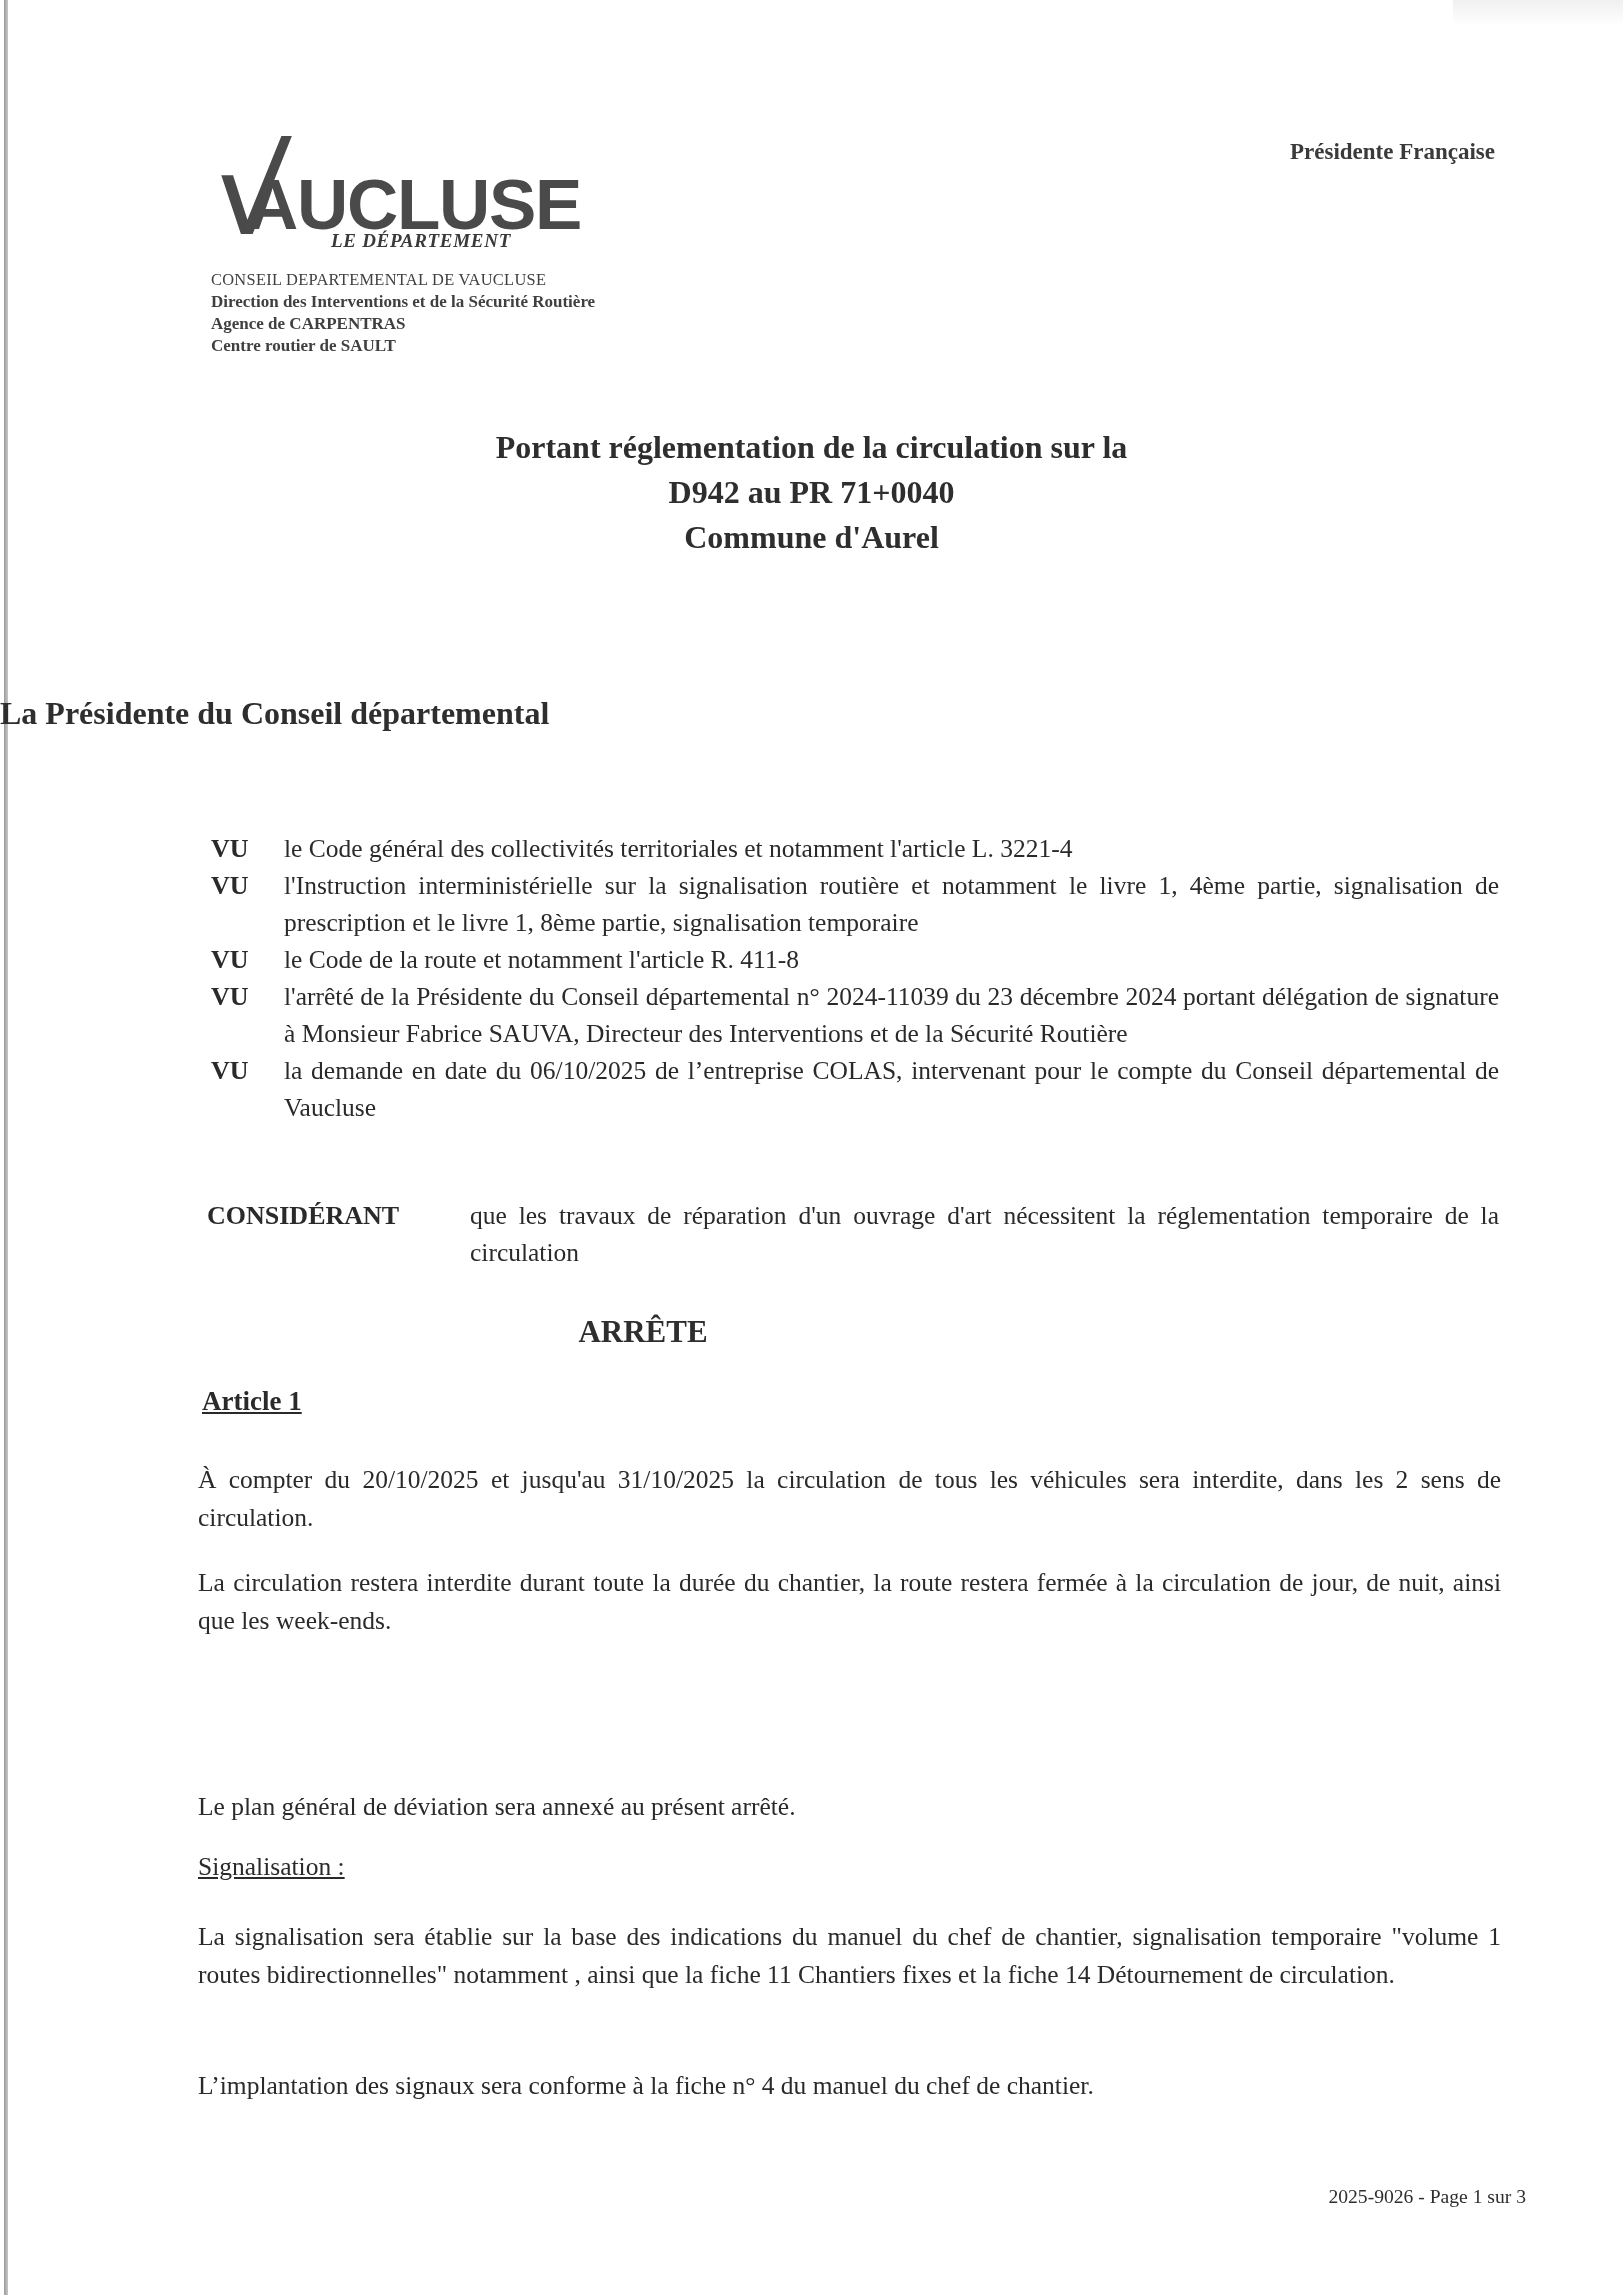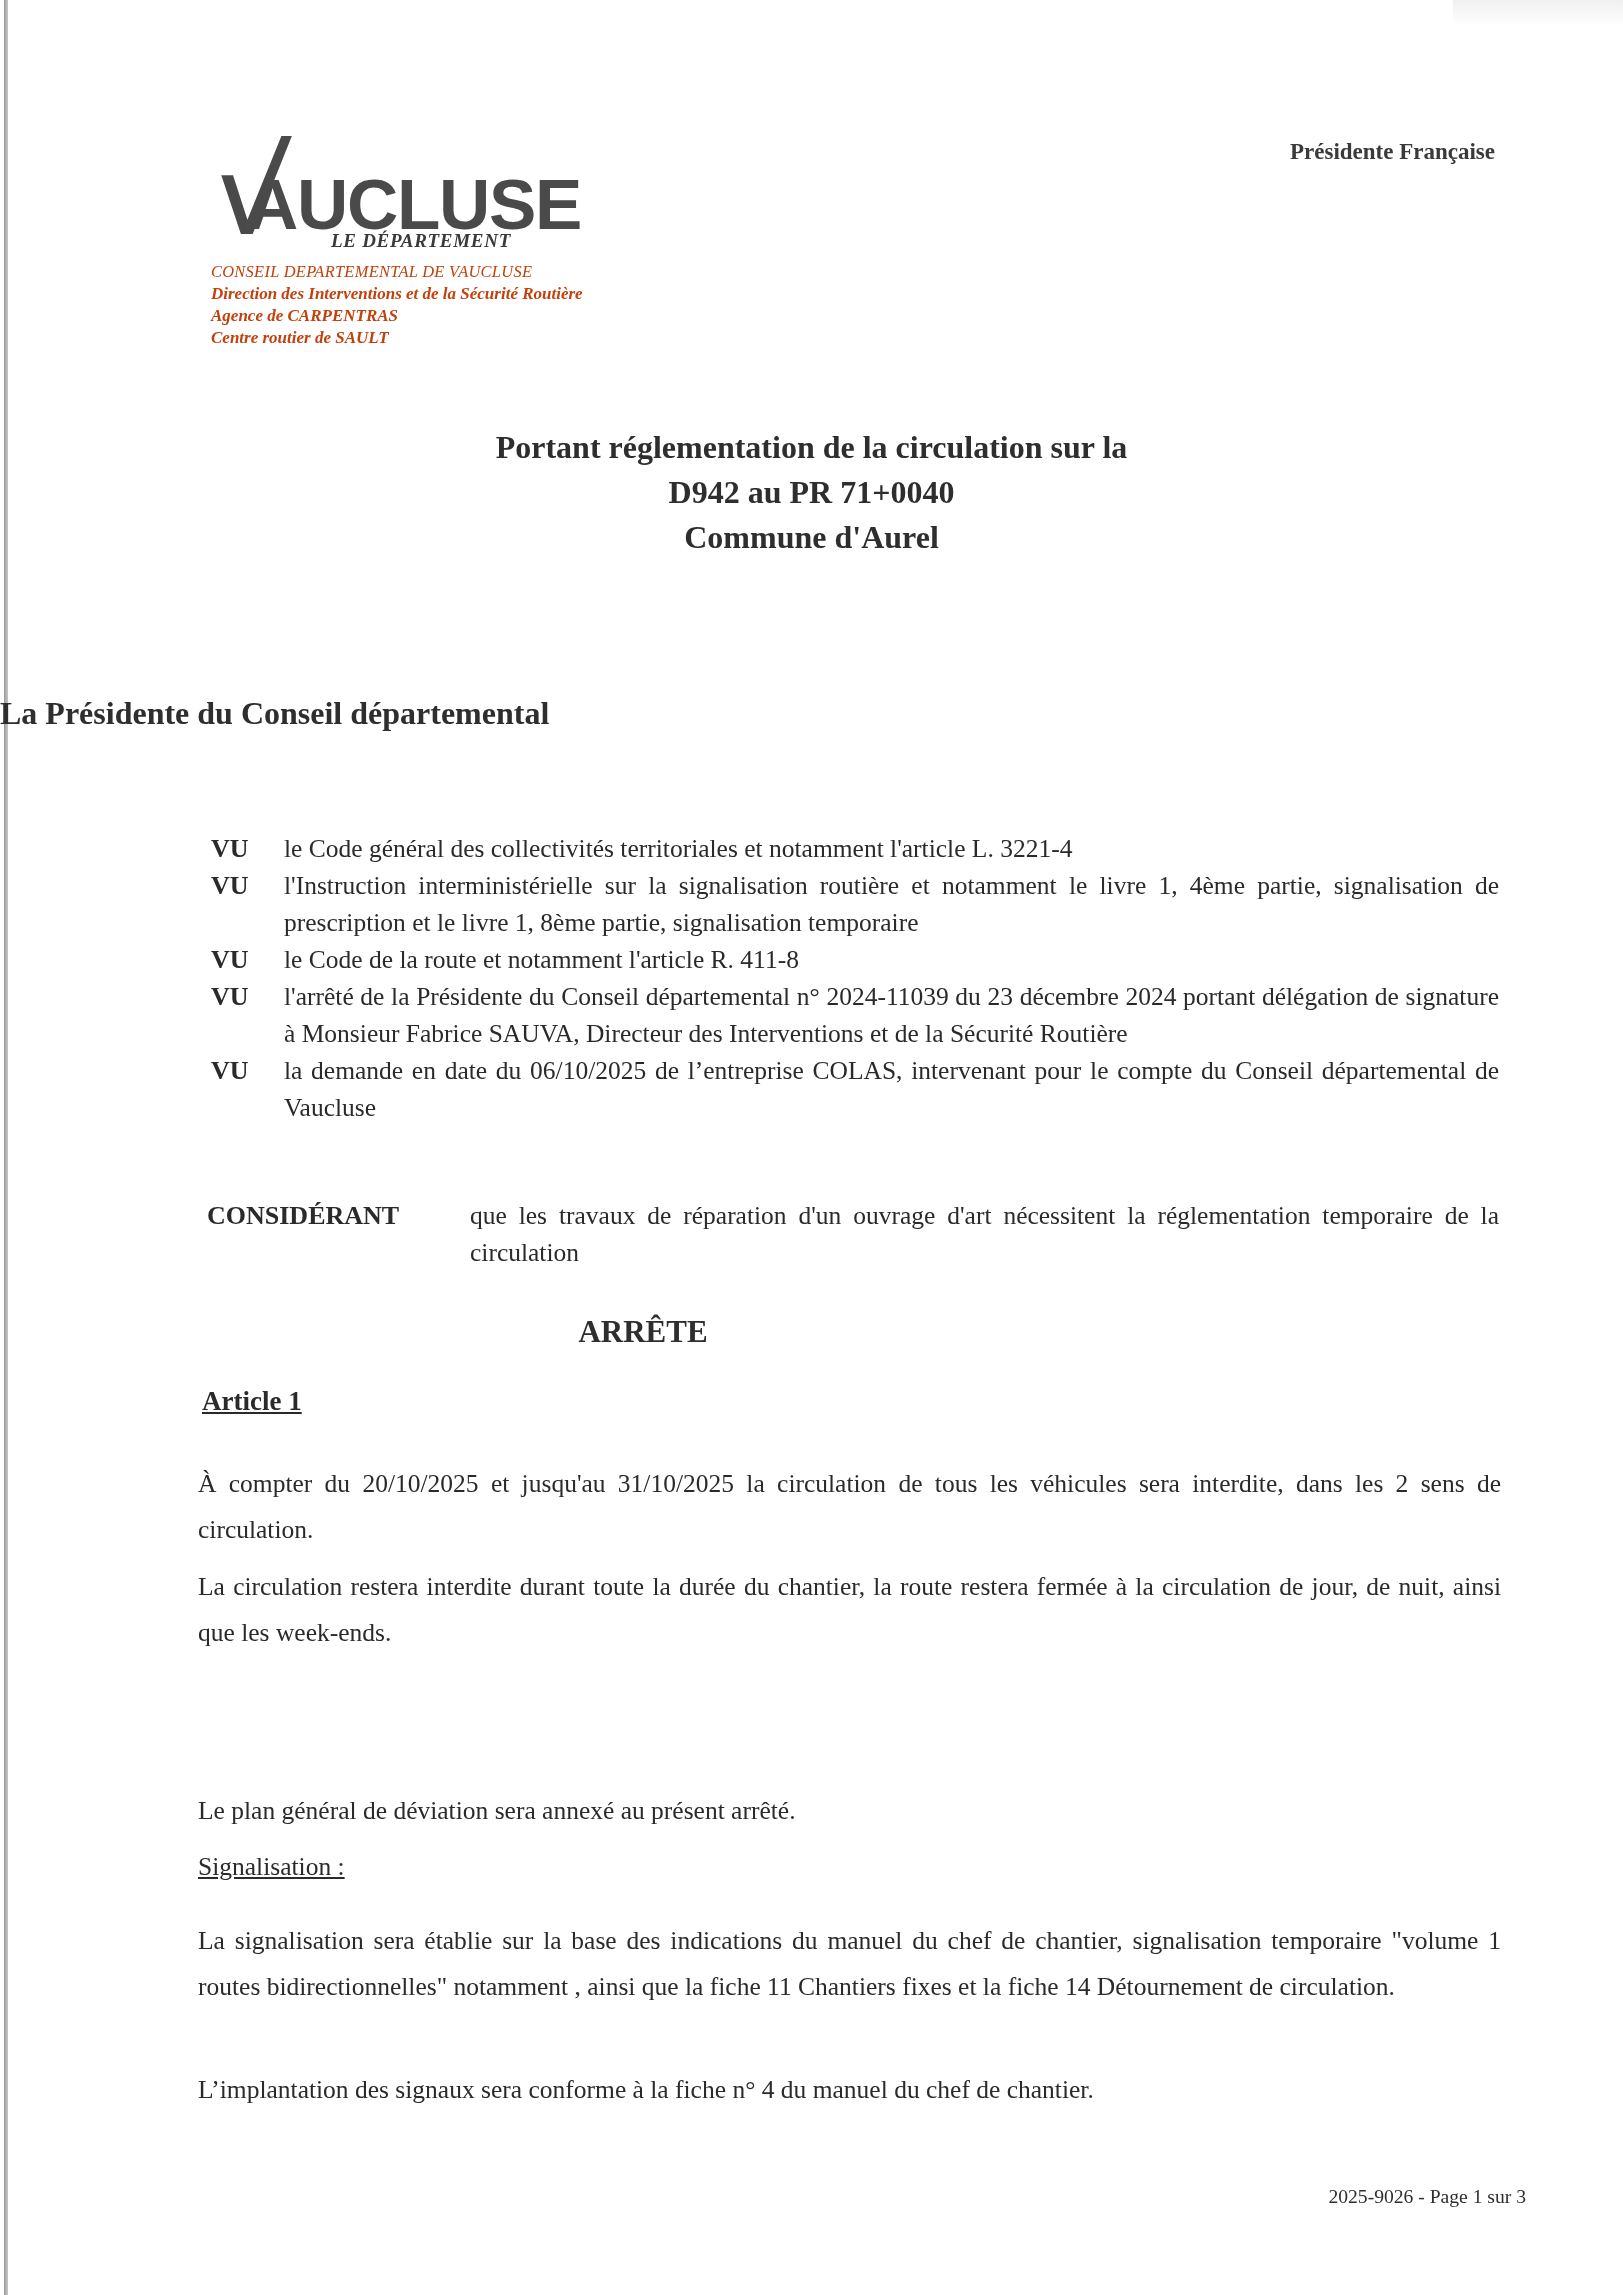"CONSEIL DEPARTEMENTAL DE VAUCLUSE" .org { color: #c2410c -> #404040; font-style: italic -> none; top: 261px -> 269px }
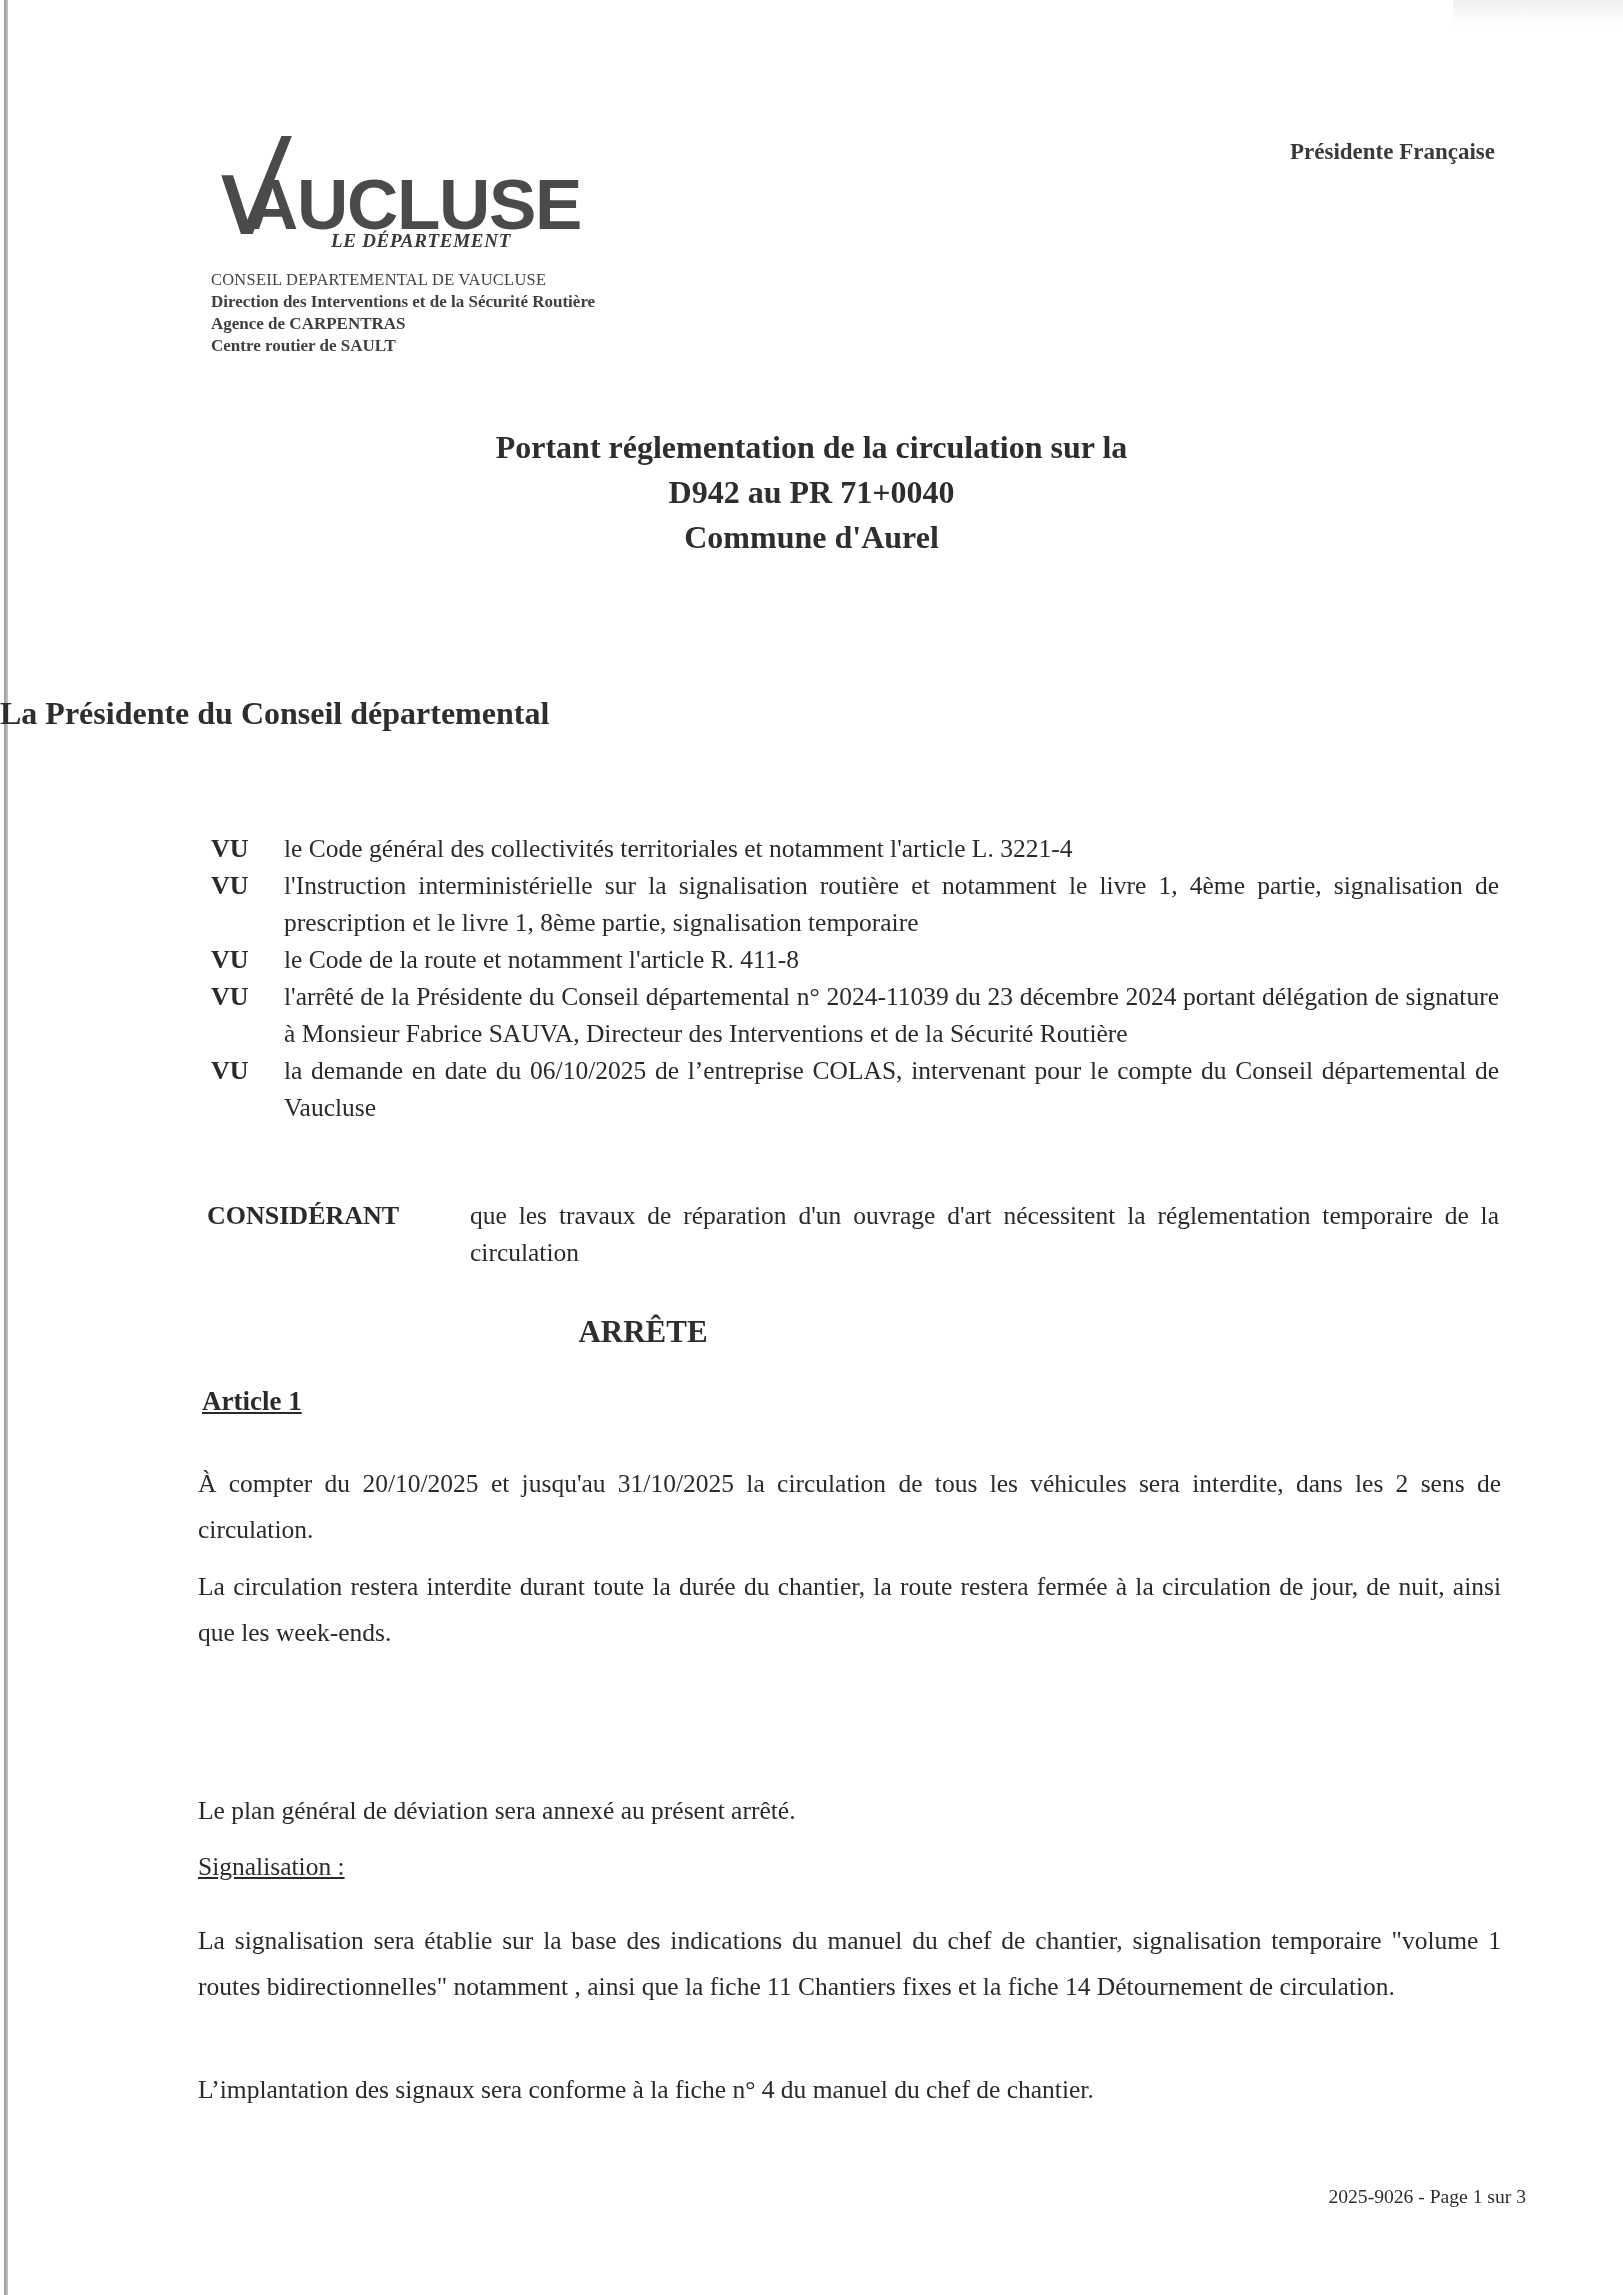"À compter du 20/10/2025 et" .para { line-height: 46px -> 38px }
